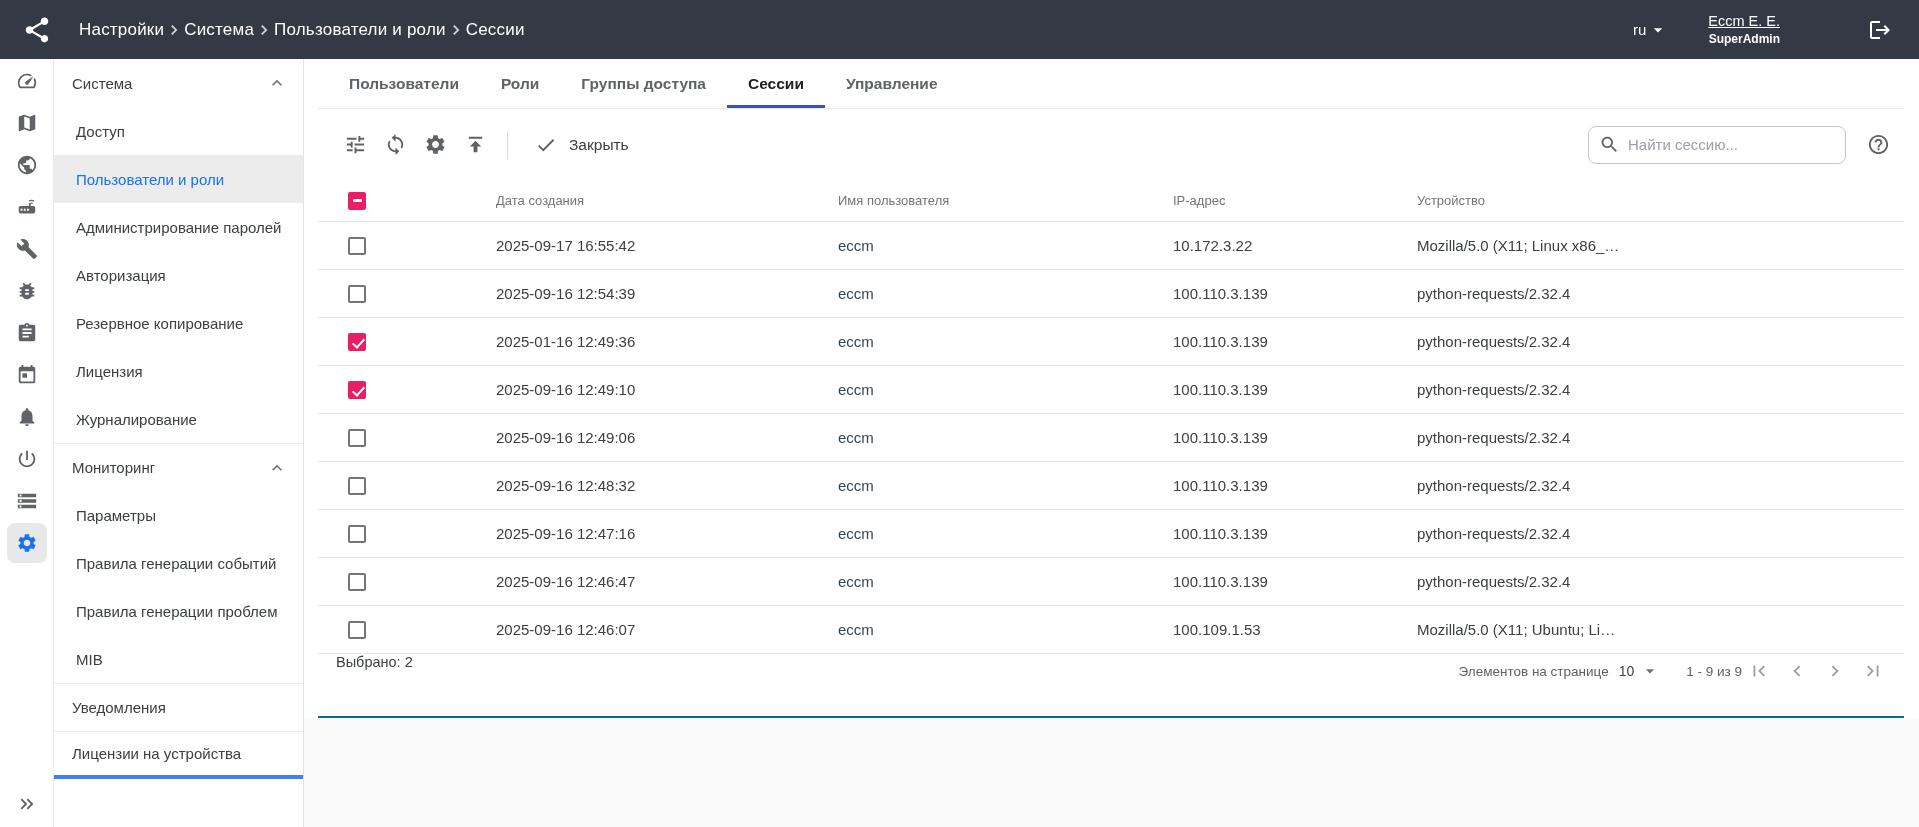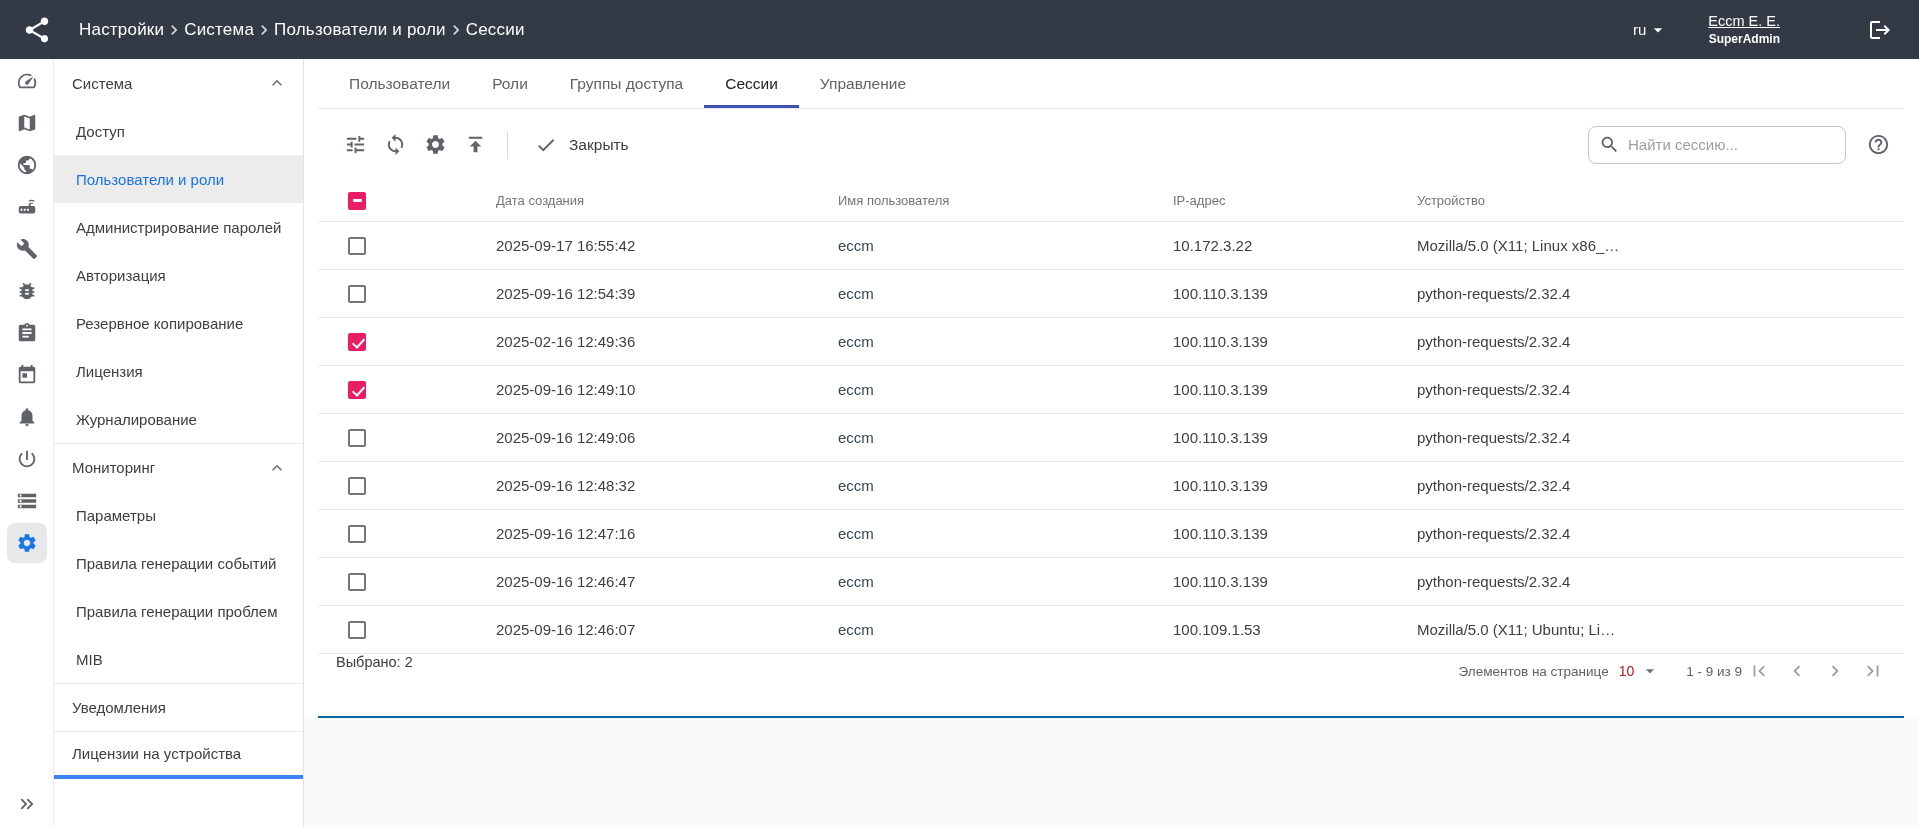"Пользователи" .tab { font-weight: 400 -> 700 }
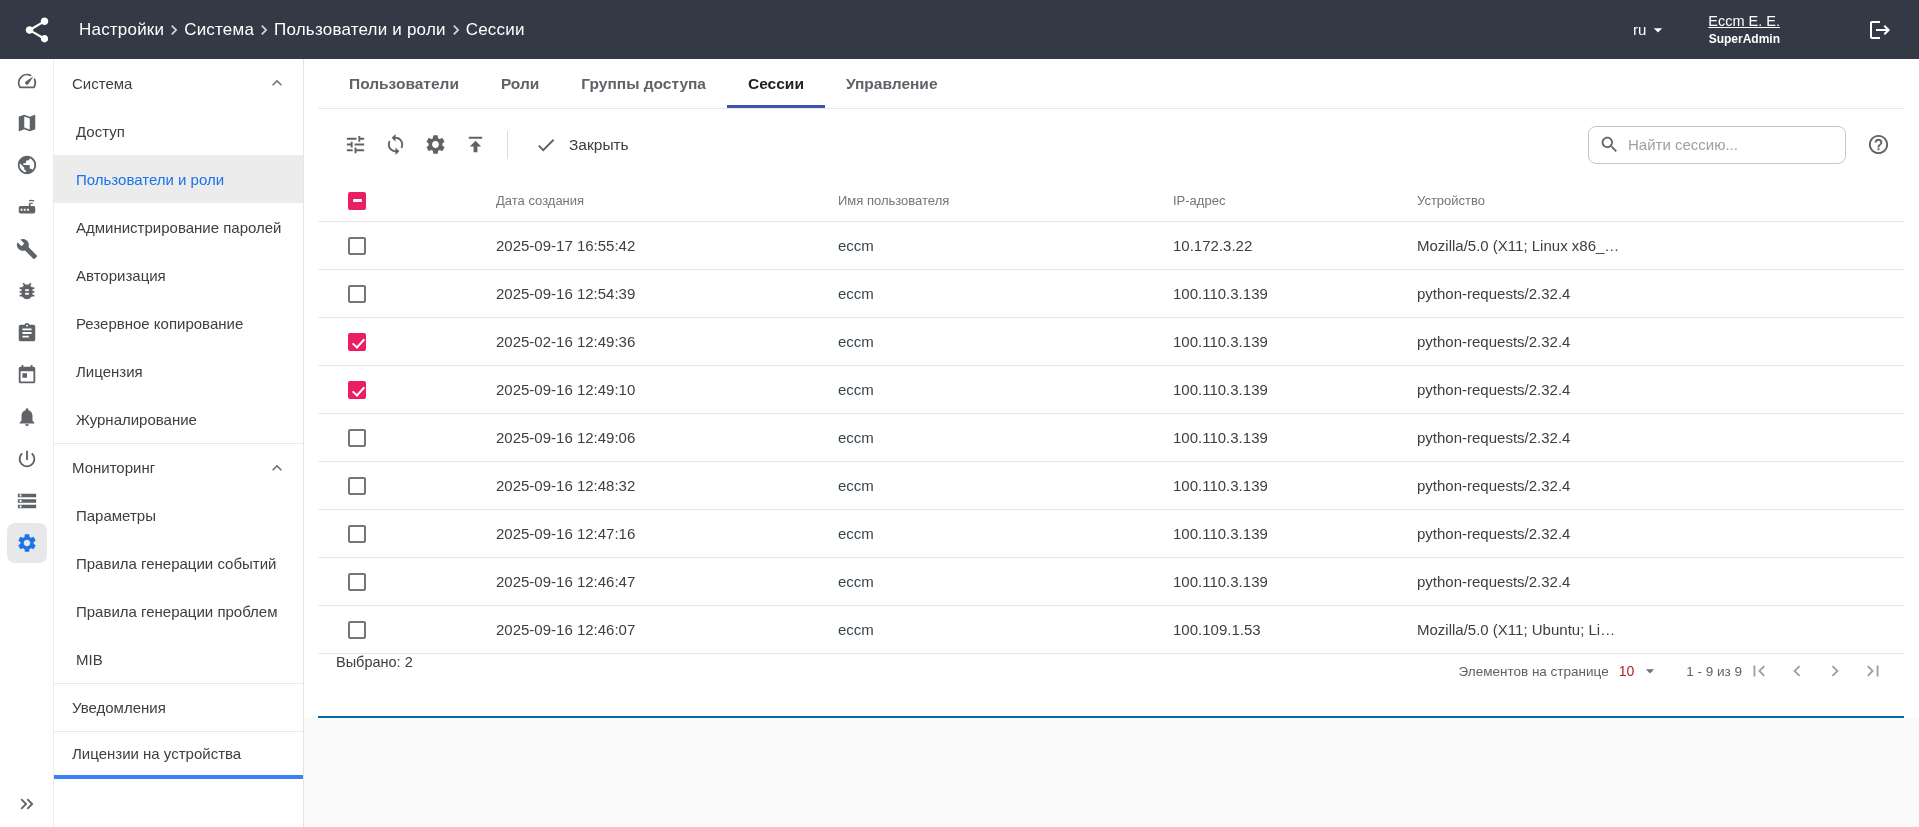"2025-02-16 12:49:36" div.cell { text: 2025-02-16 -> 2025-01-16 }
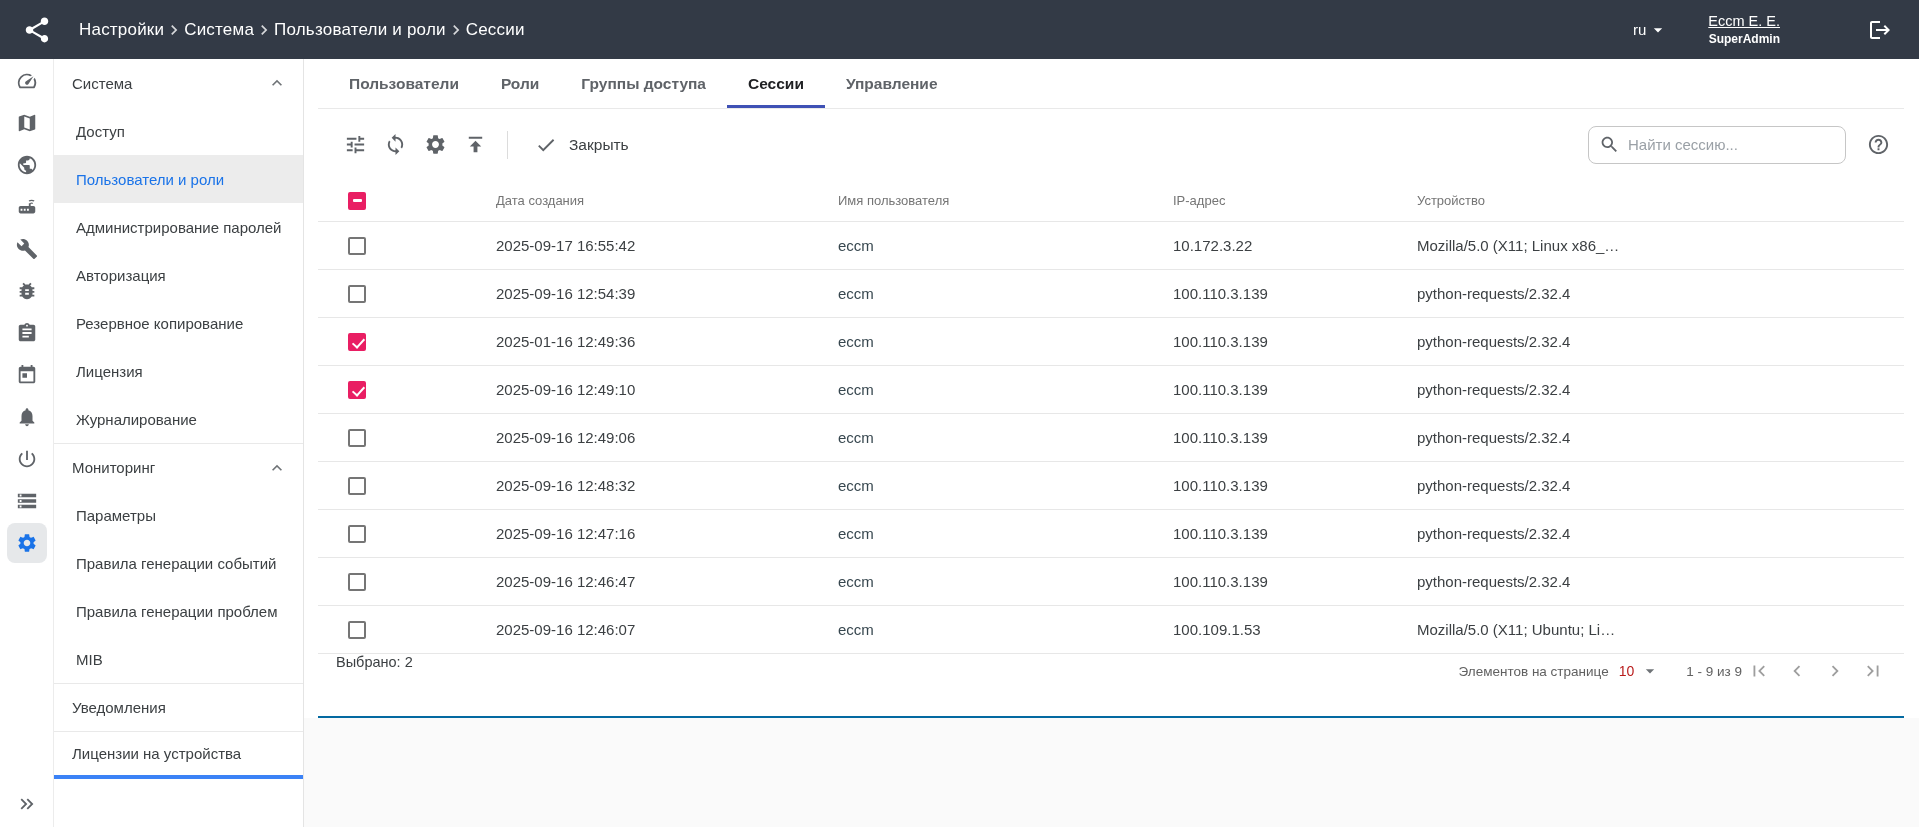"10" .pp-select { color: #b91c1c -> #404040 }
